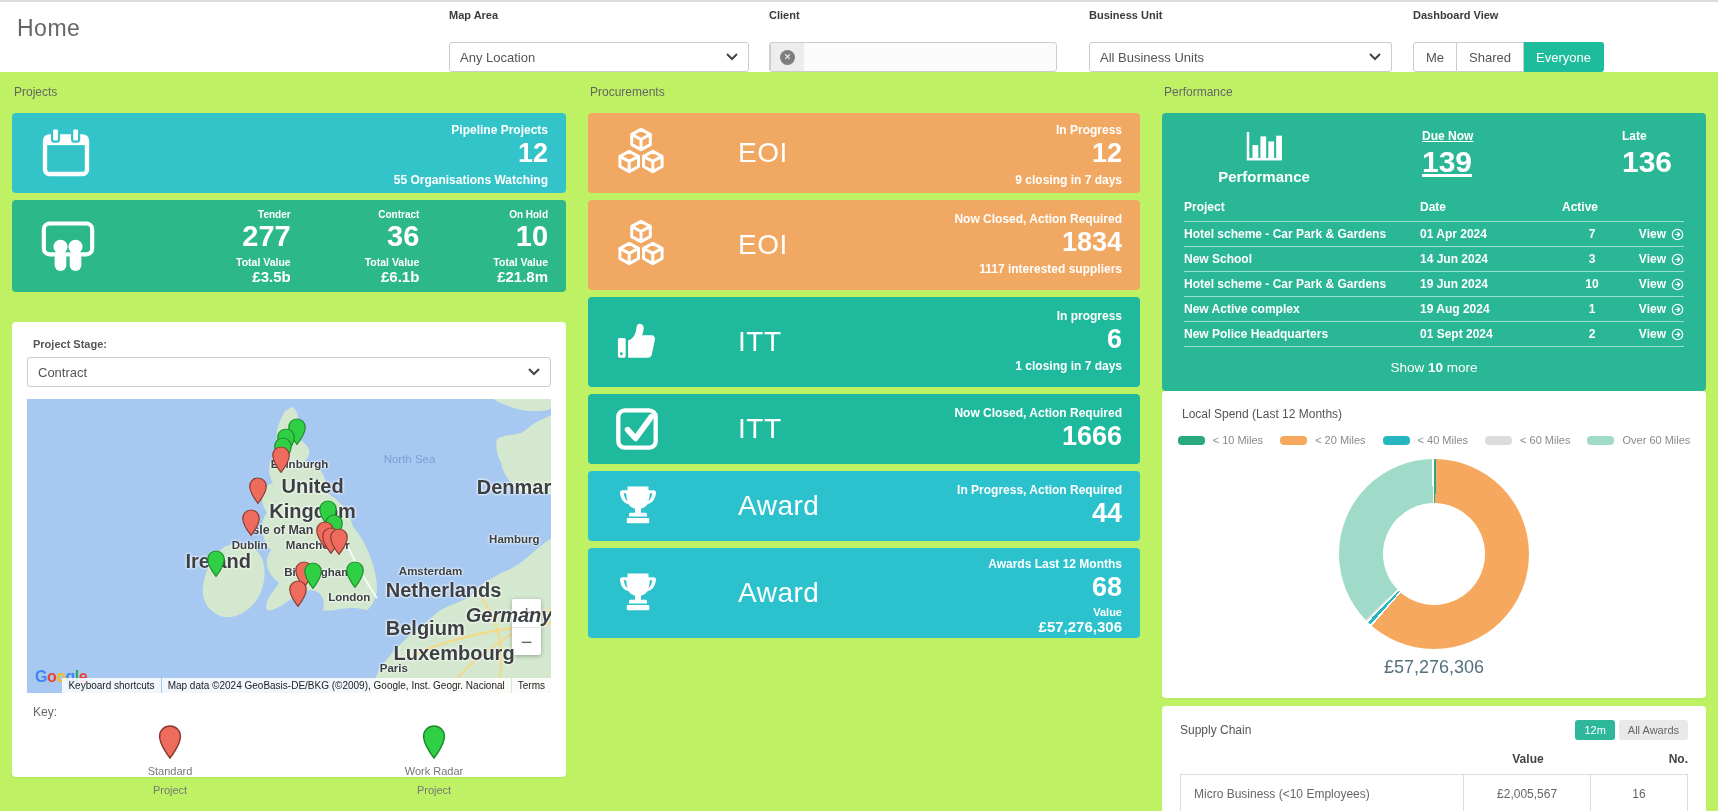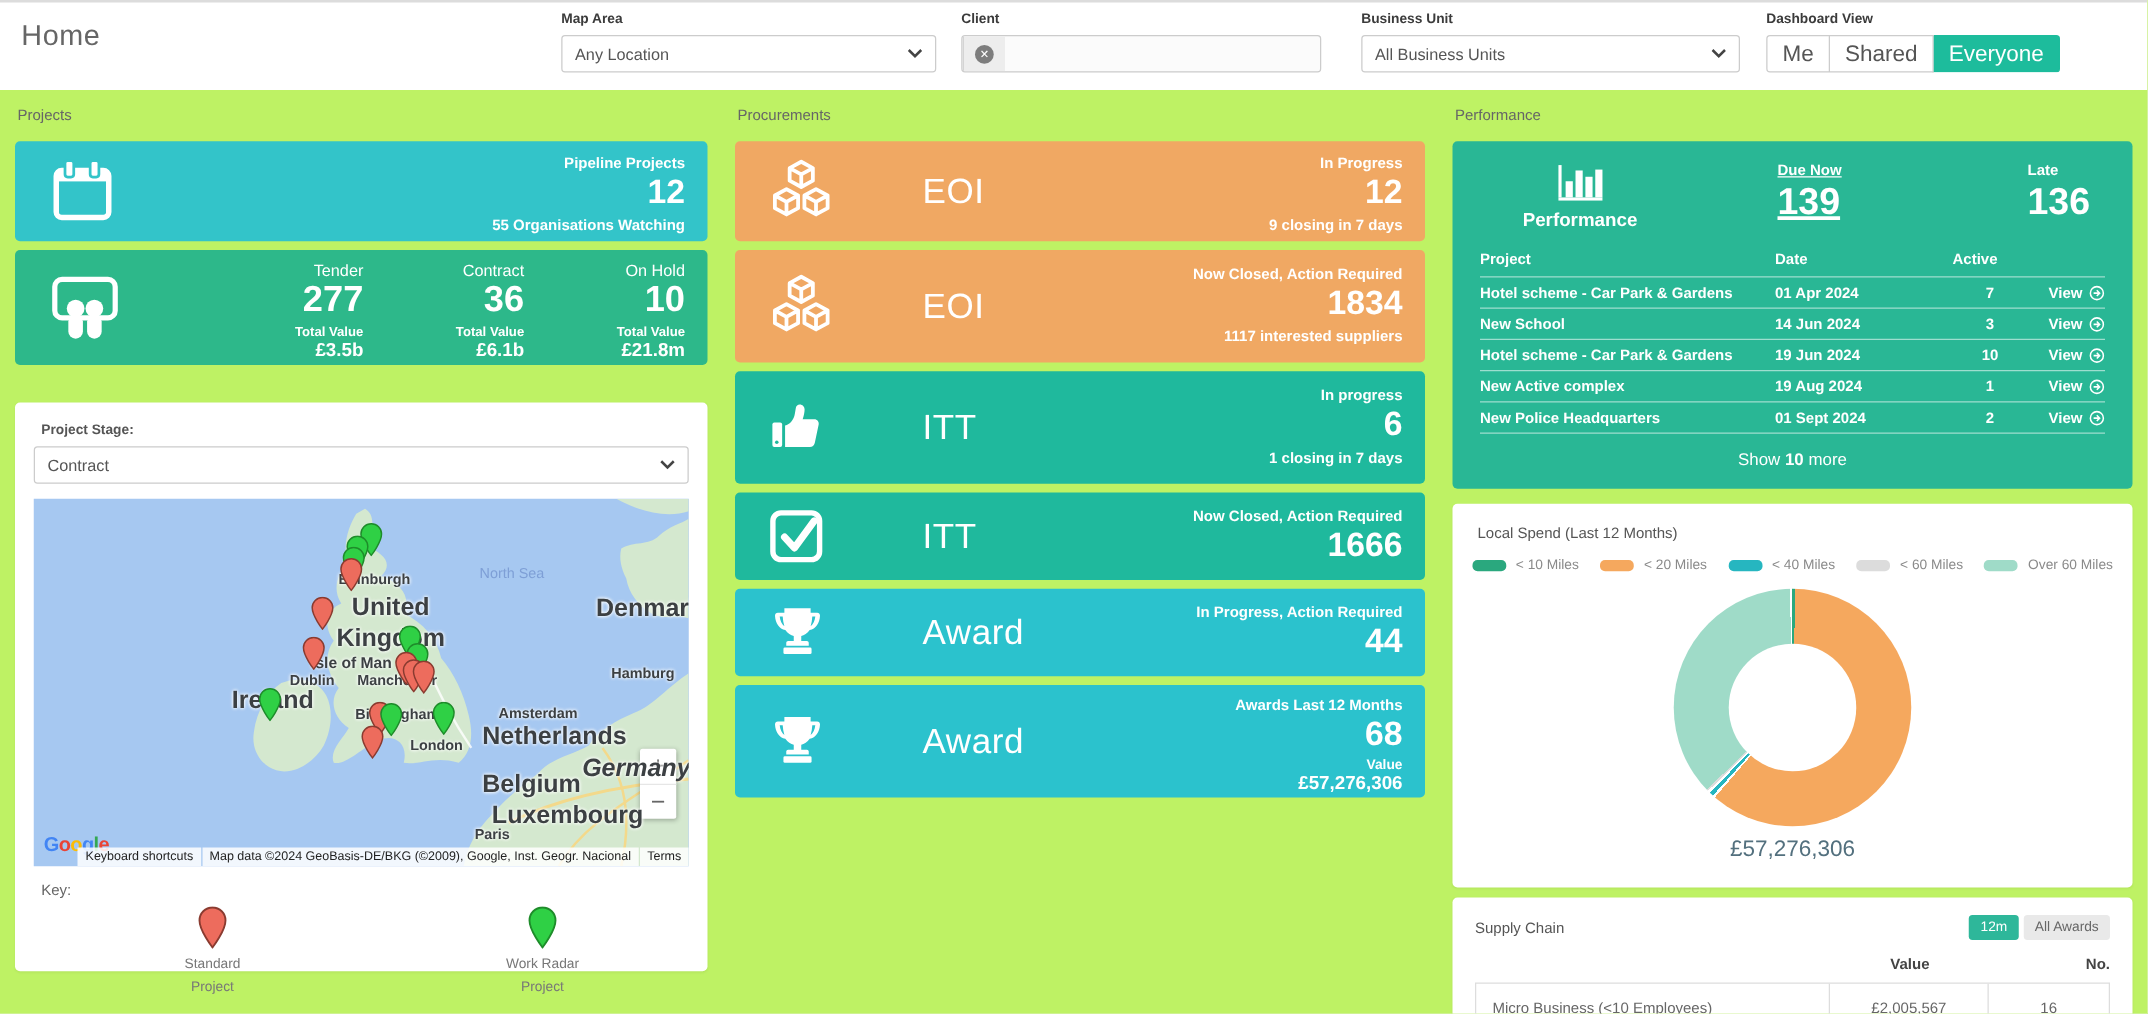"Map Area" .fgroup > label { margin-bottom: 7px -> 21px }
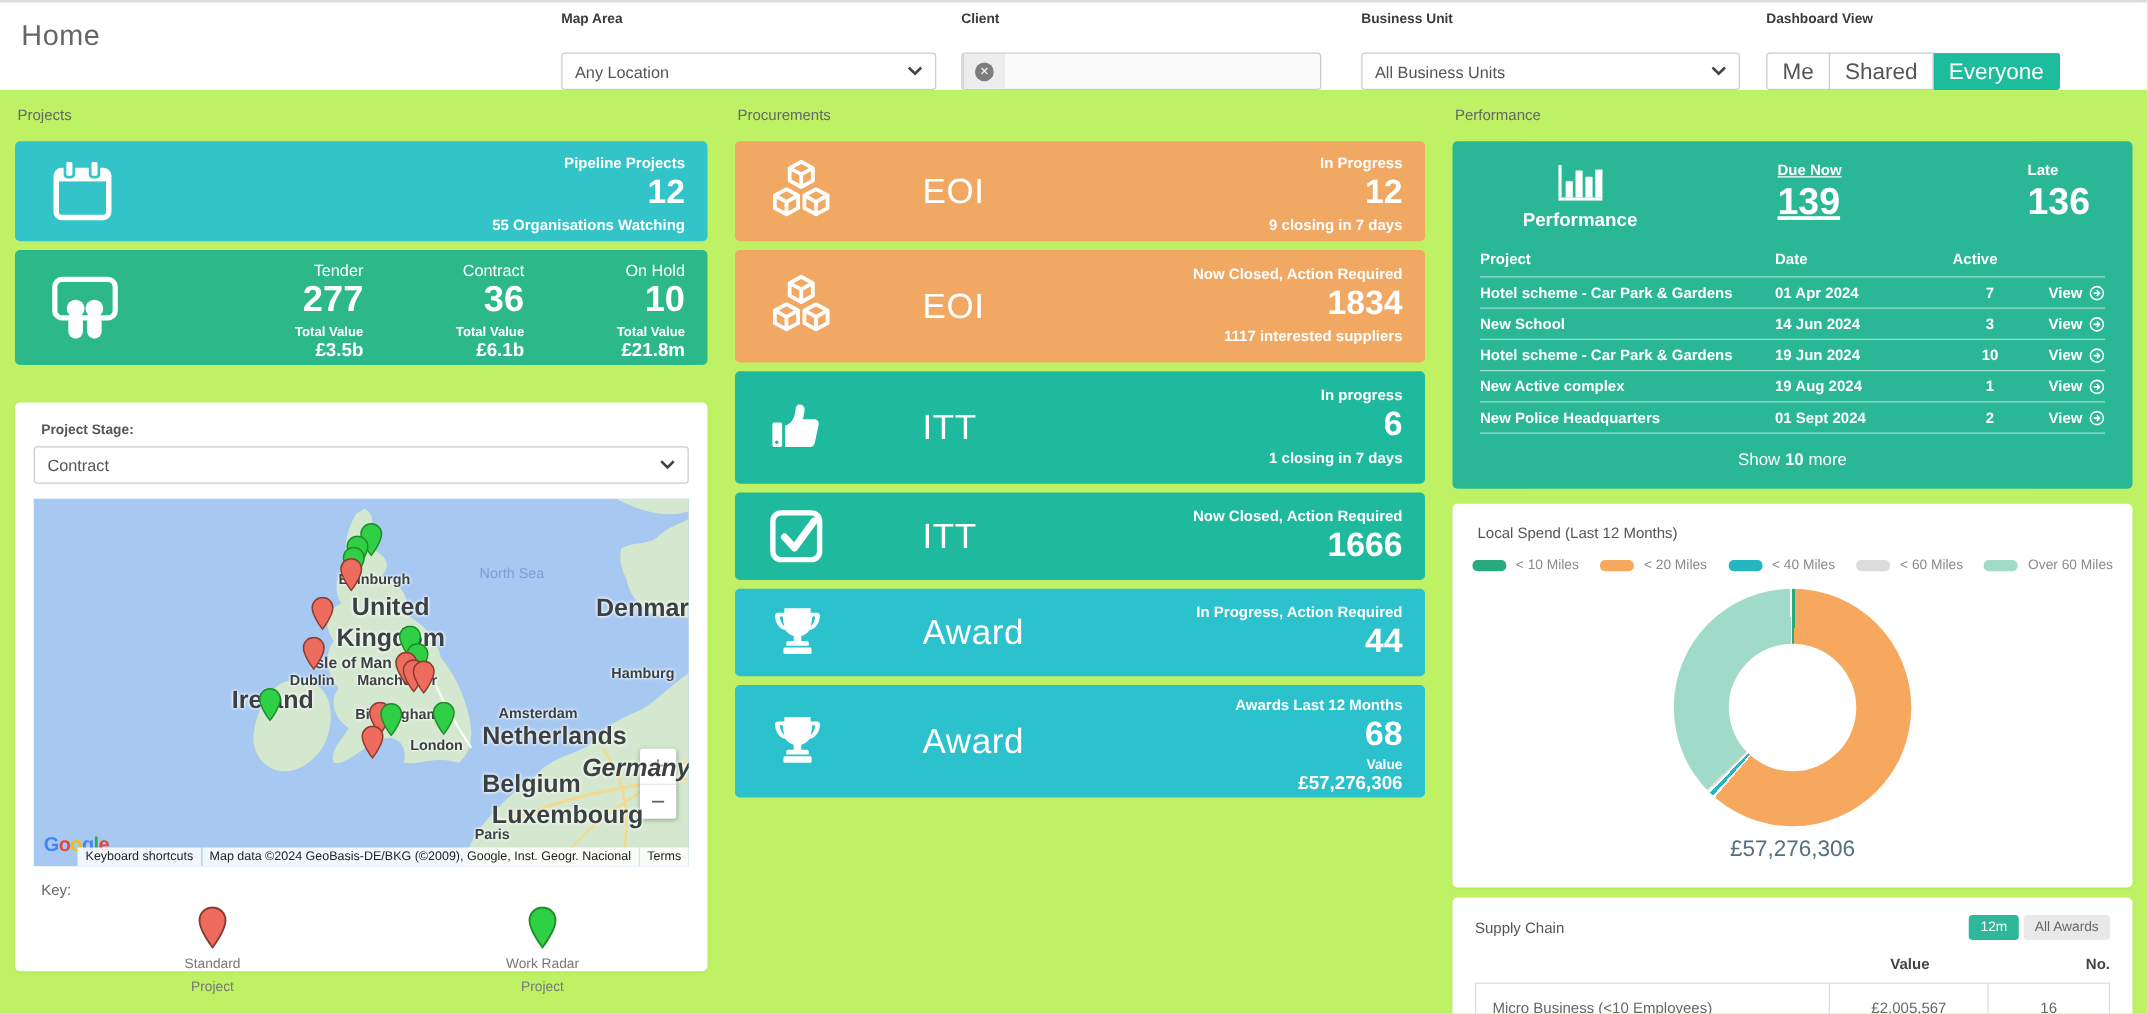"Me" .seg-btn { font-size: 18px -> 13px }
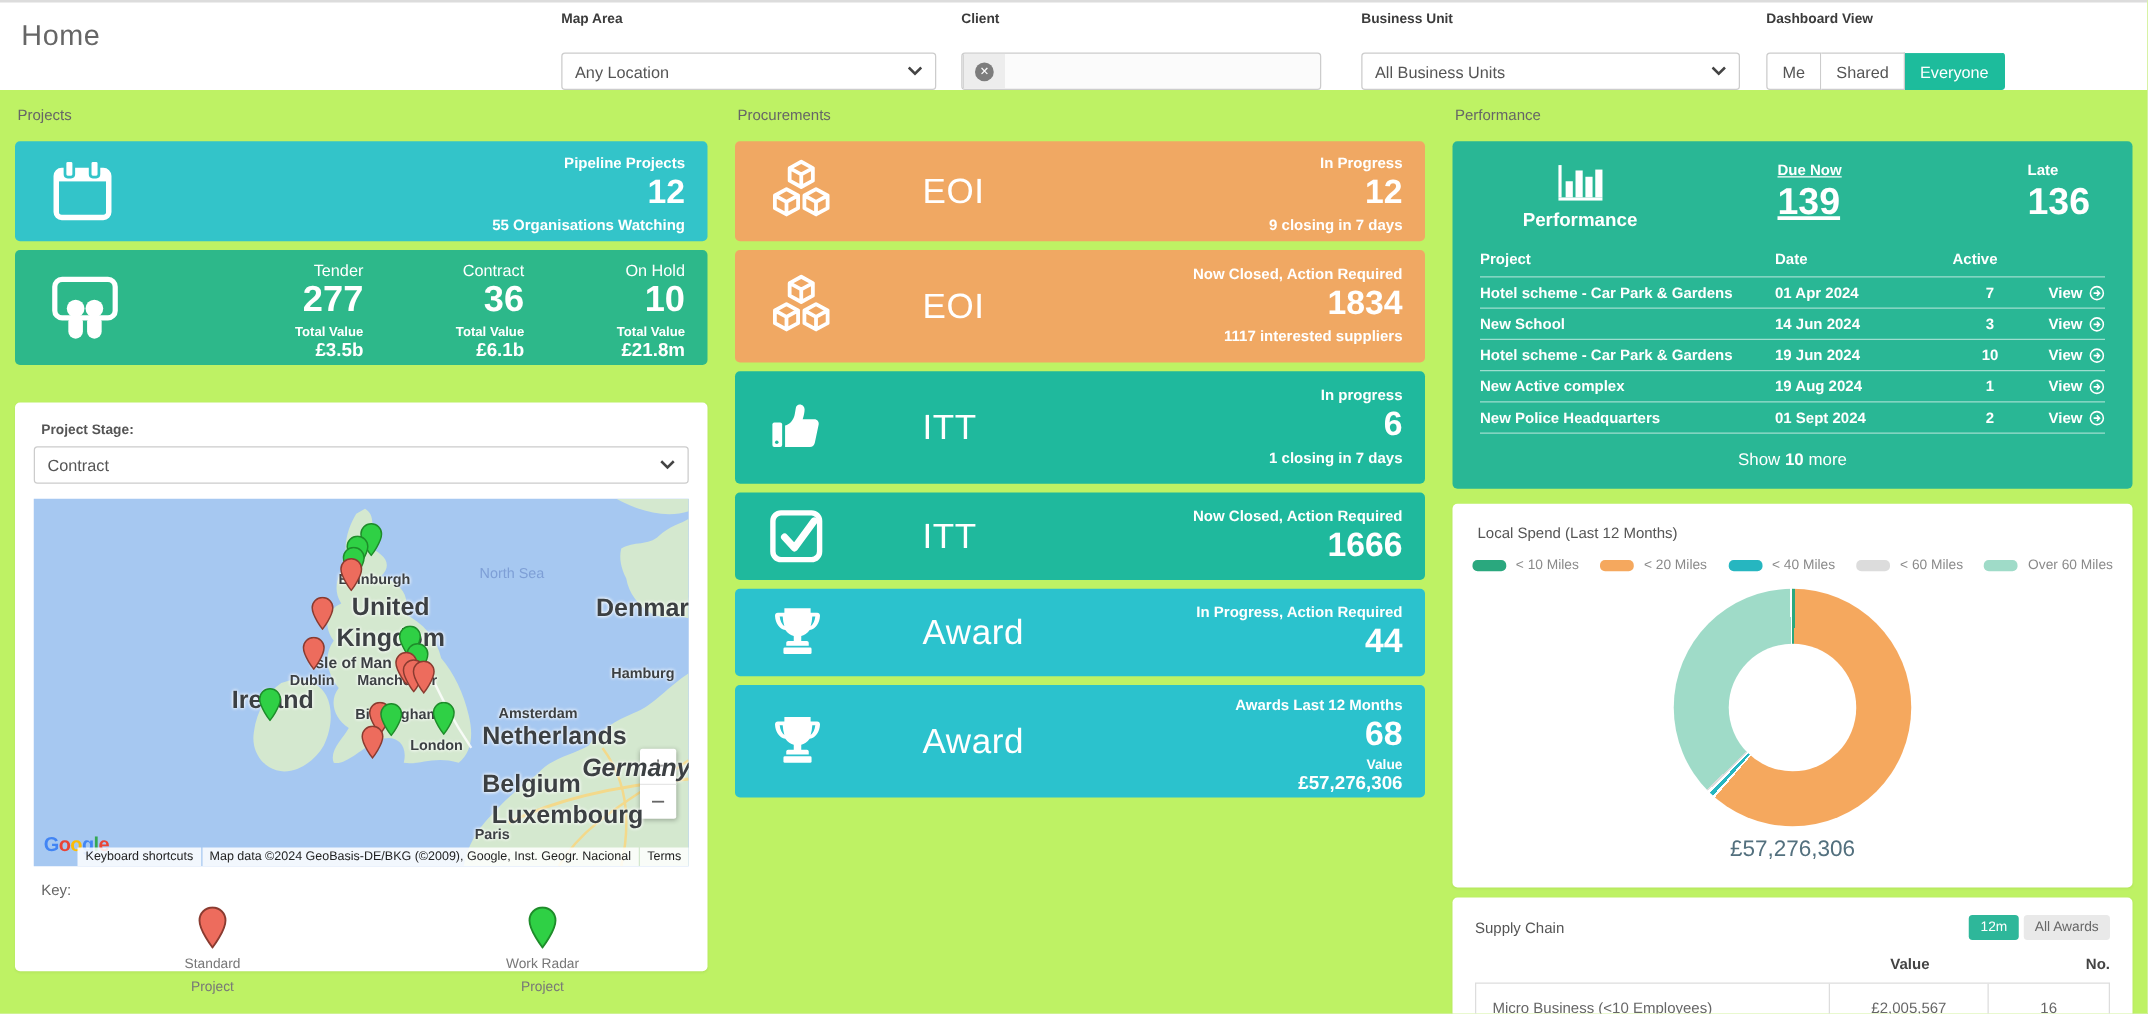"Tender" .s-label { font-size: 13px -> 10px; font-weight: 400 -> 700 }
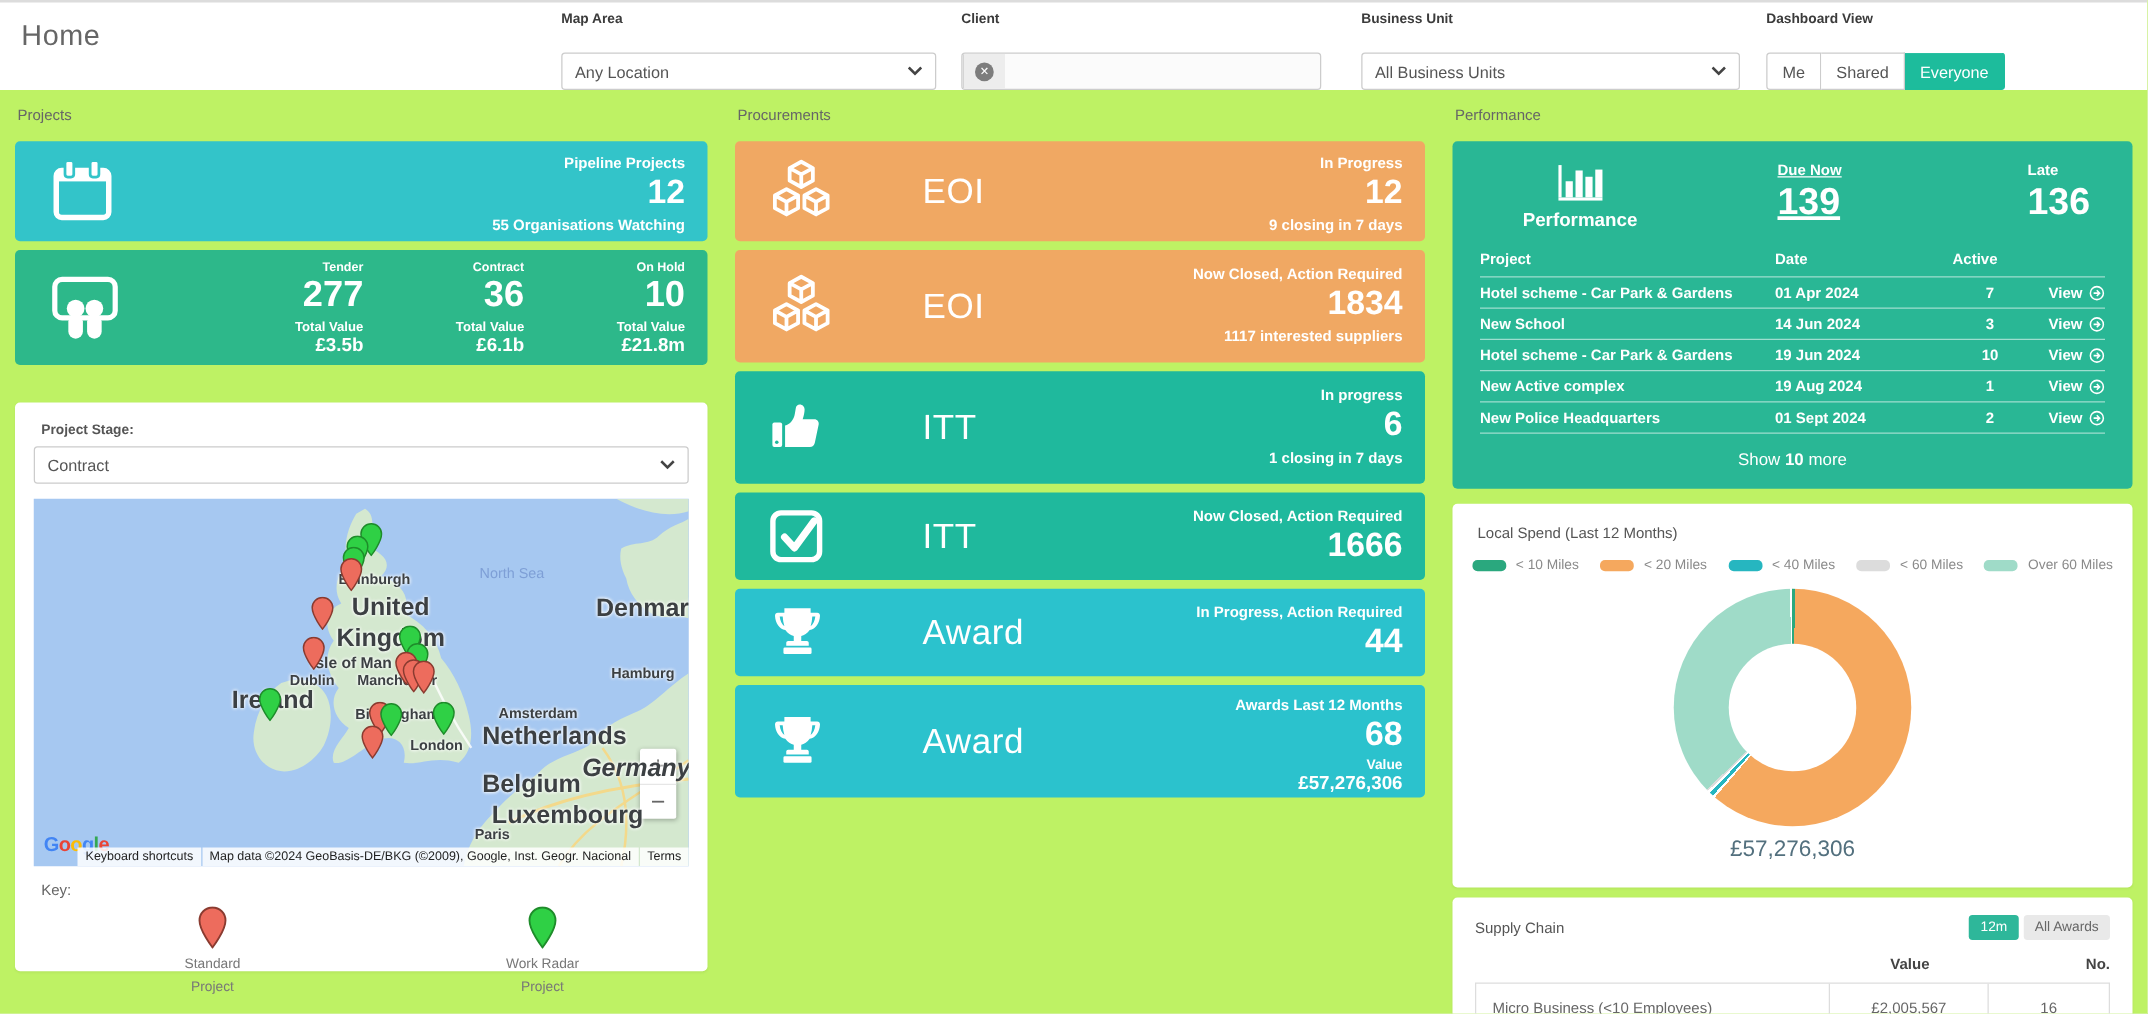"Local Spend (Last 12 Months)" .spend-panel { margin-top: 12px -> none }
